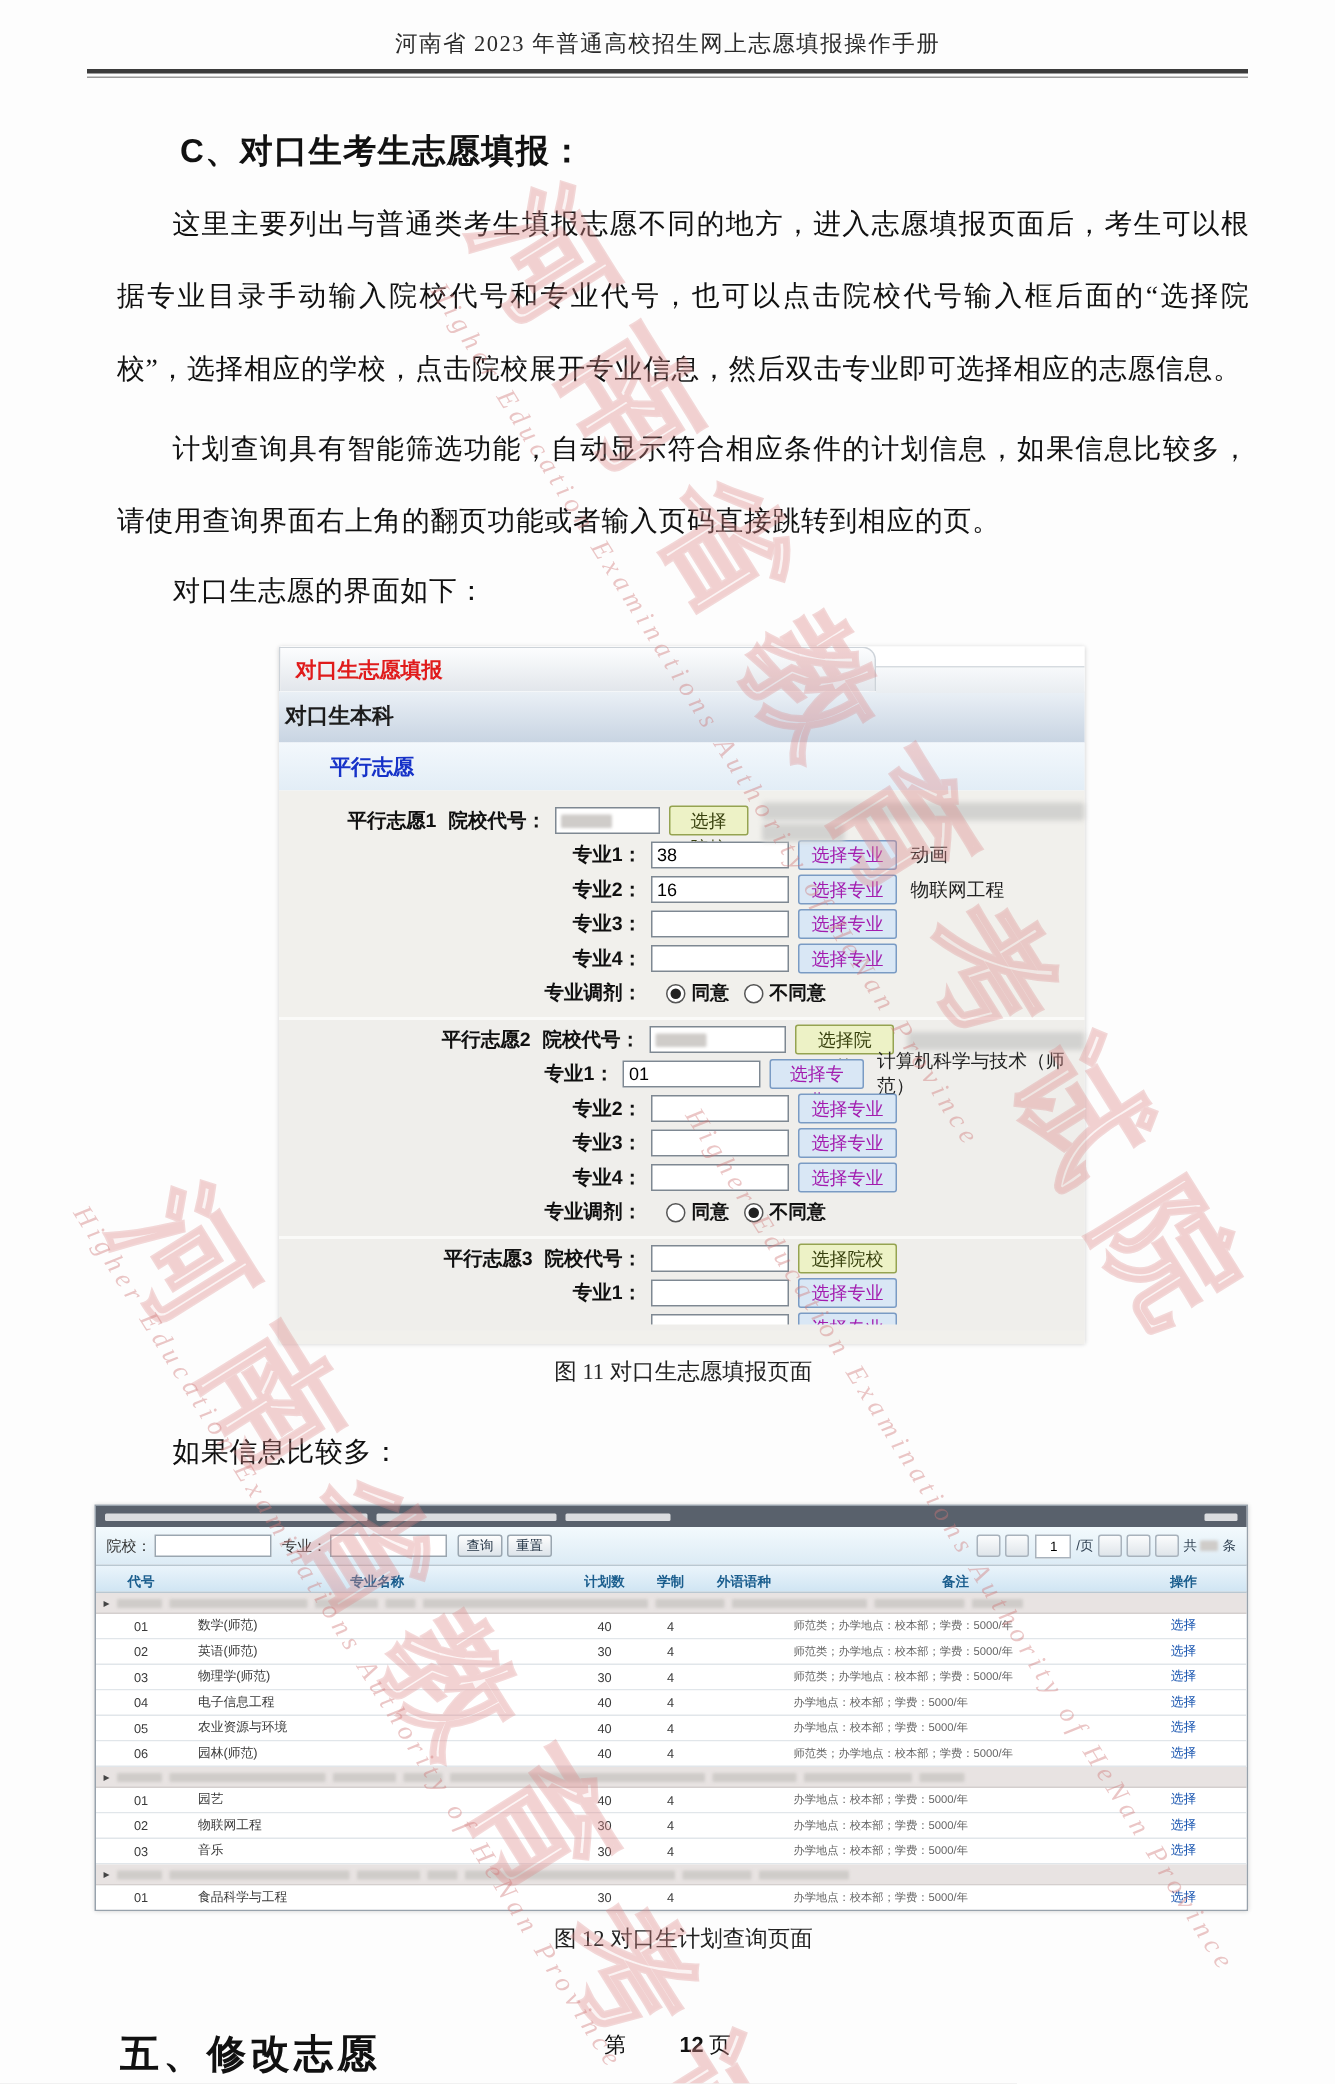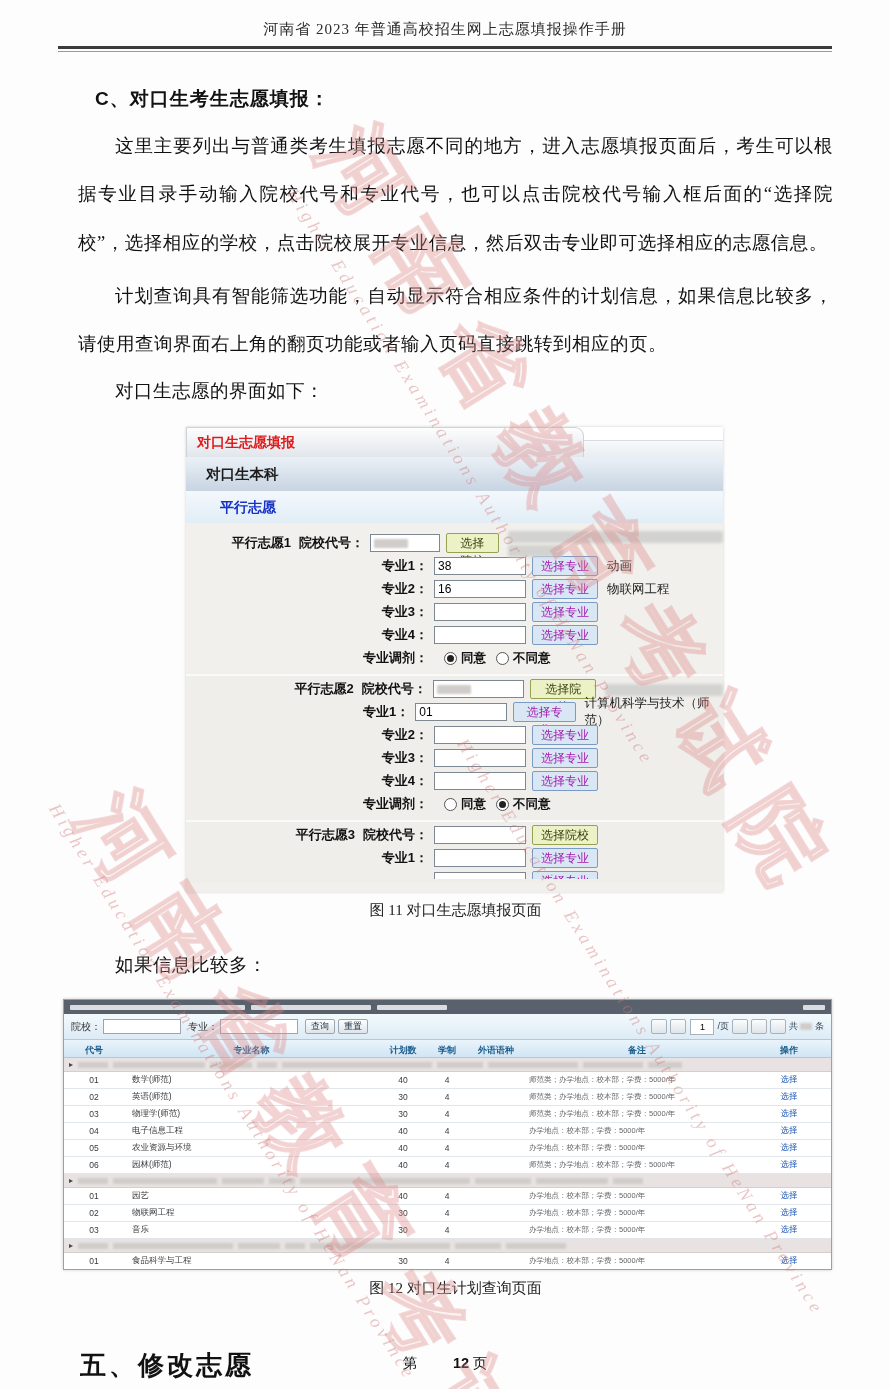"C、对口生考生志愿填报：" .h-c { font-size: 19px -> 22px; margin: 34px 0 10px 17px -> 34px 0 10px 42px }
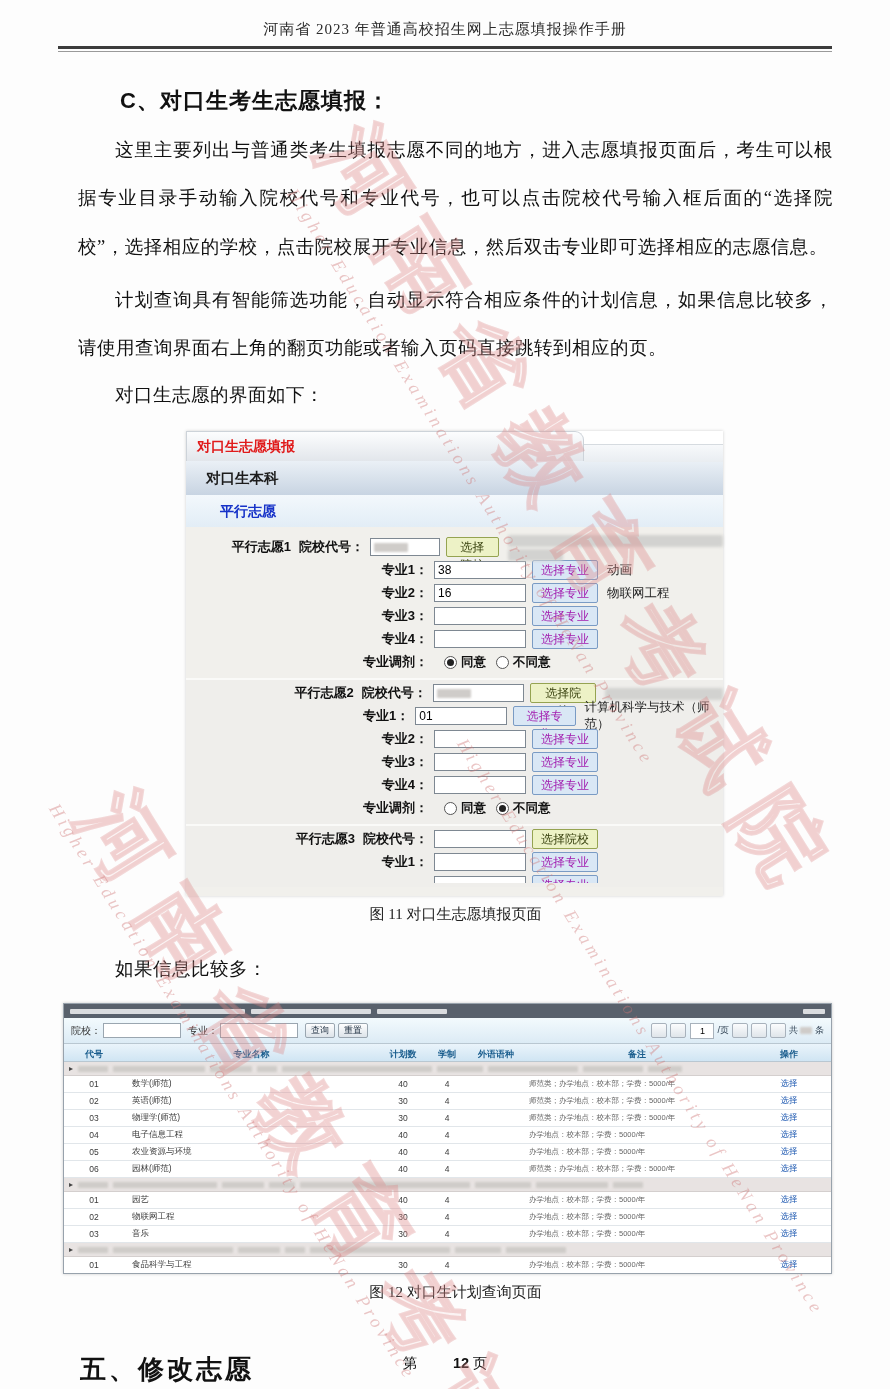"对口生本科" .f-level { padding-left: 20px -> 4px }
